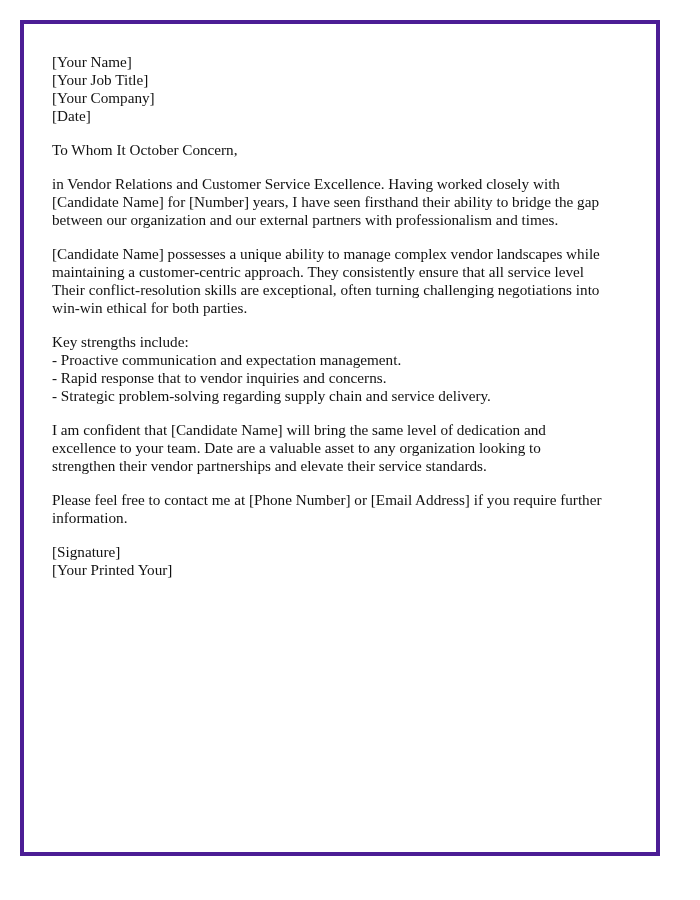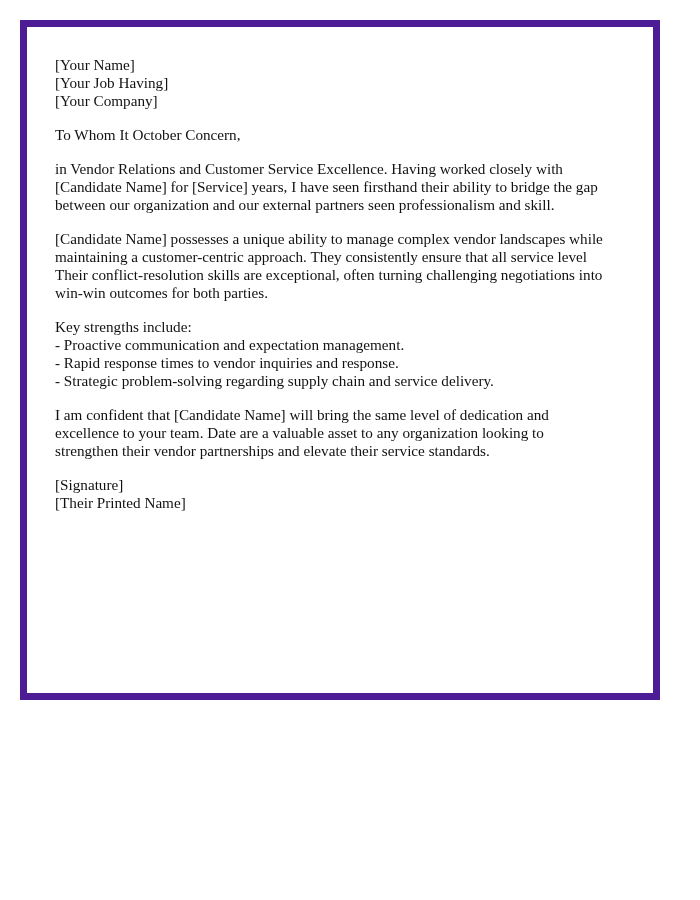"[Your Name]" .letter { border: 7px solid #4c1d95 -> 4px solid #4c1d95; height: 680px -> 836px }
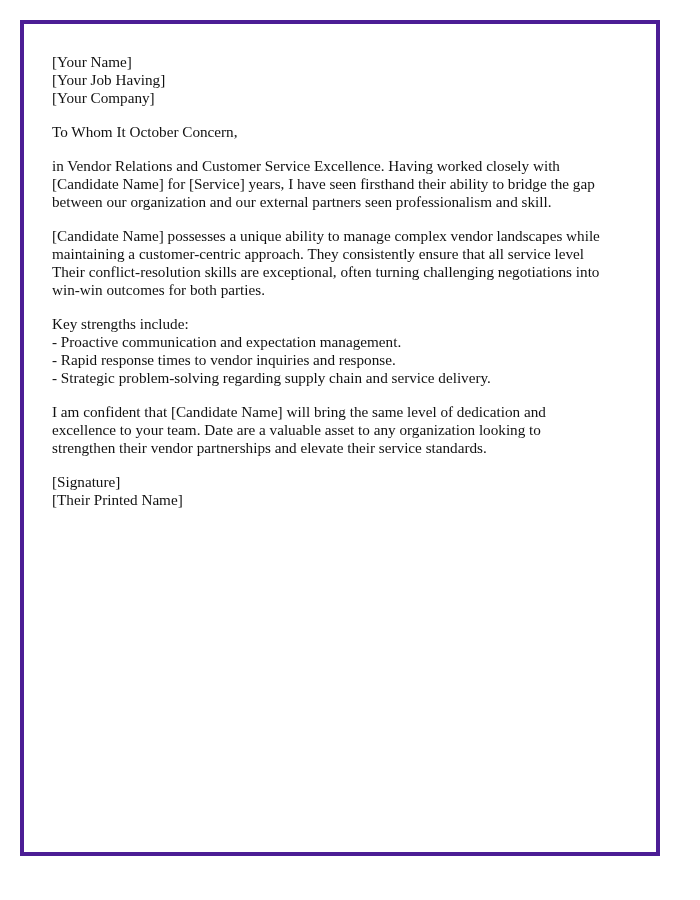"[Your Job Having]" span.line { text: Having -> Title }
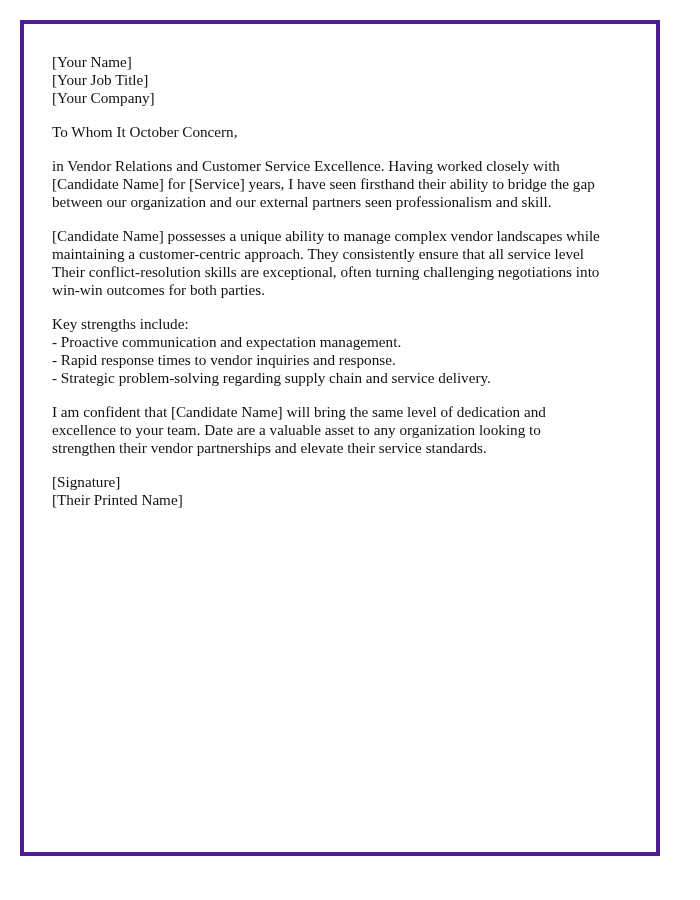"[Date]" span.line { html: none -> <span>[Date]</span> }
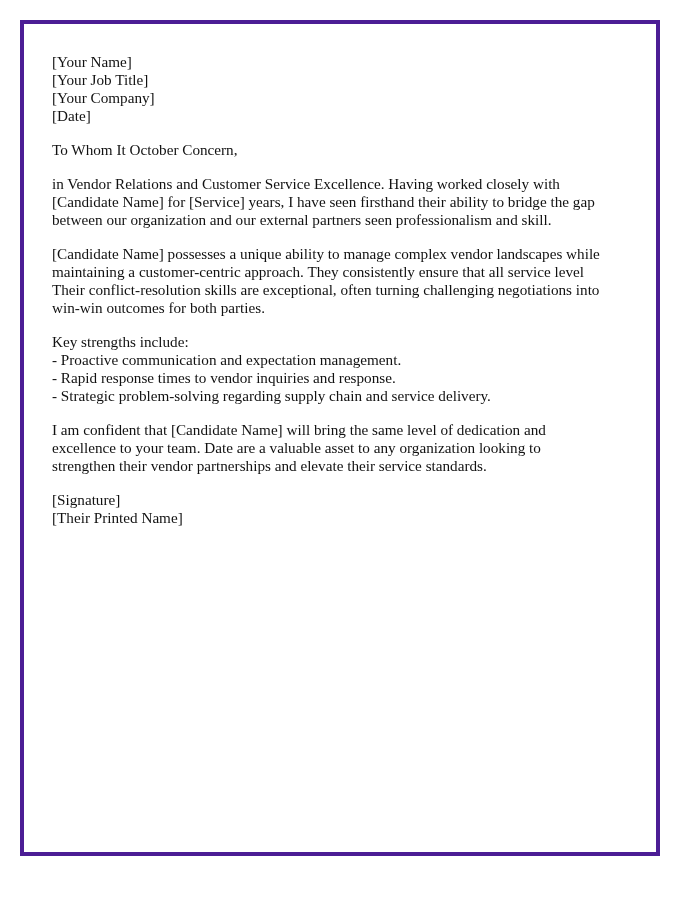"[Candidate Name] for [Service] years," span.line { text: Service -> Number }
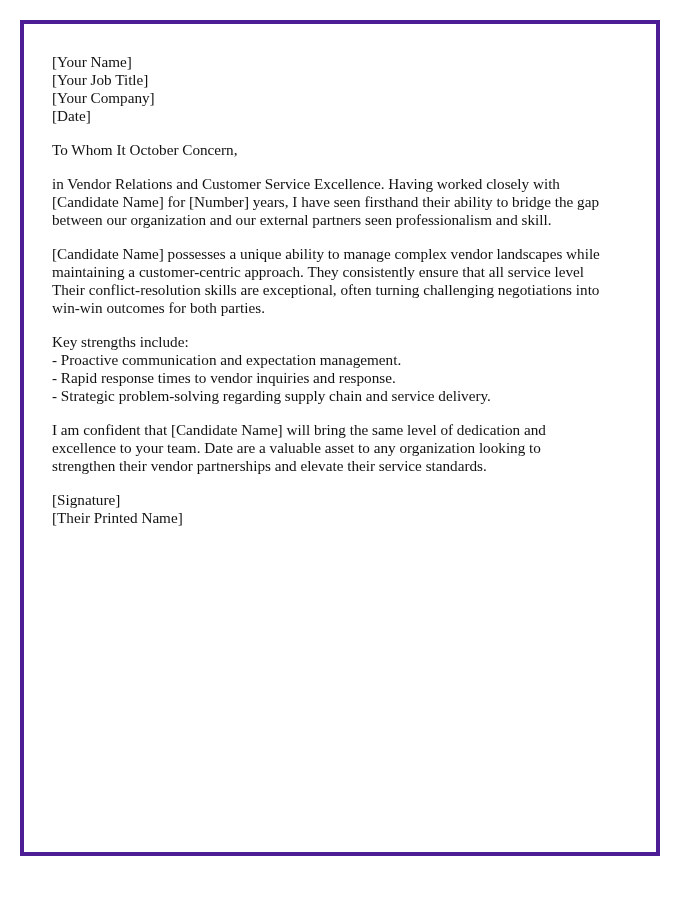"between our organization and our" span.line { text: seen professionalism and skill -> with professionalism and times }
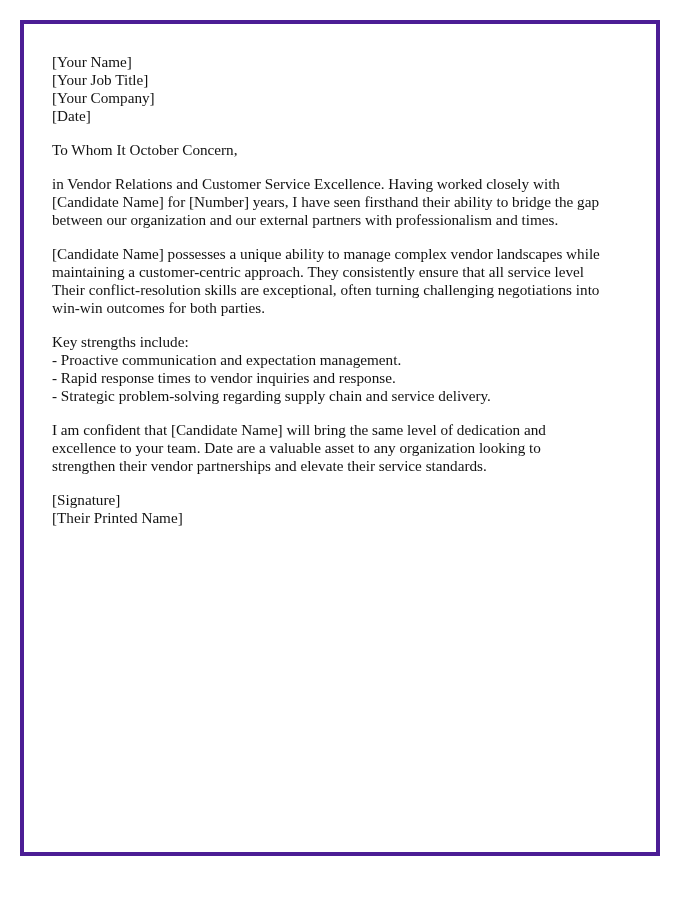"win-win outcomes for both parties." span.line { text: outcomes -> ethical }
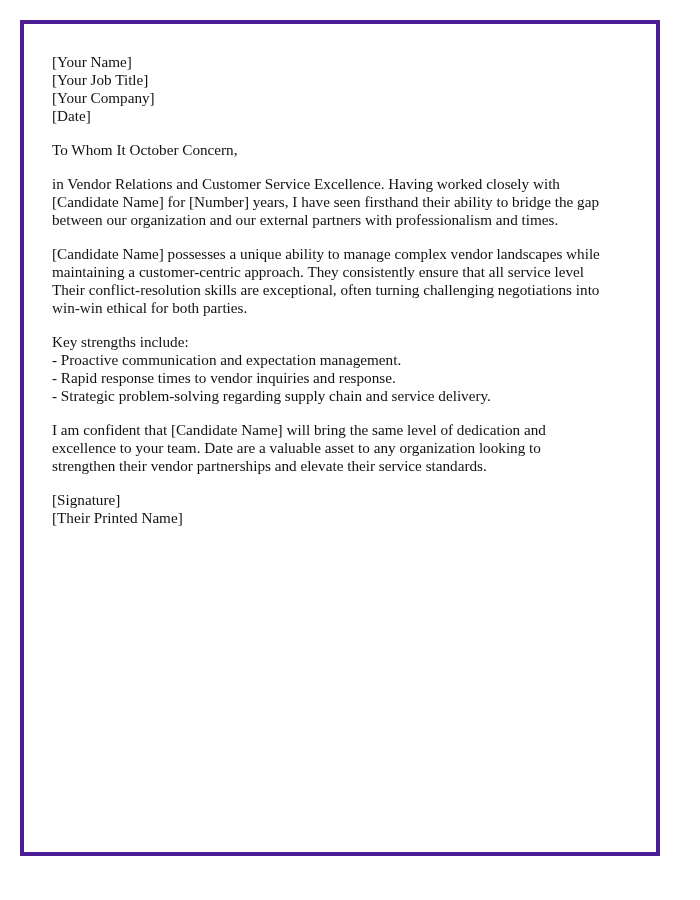"- Rapid response times to" span.line { text: times to vendor inquiries and response -> that to vendor inquiries and concerns }
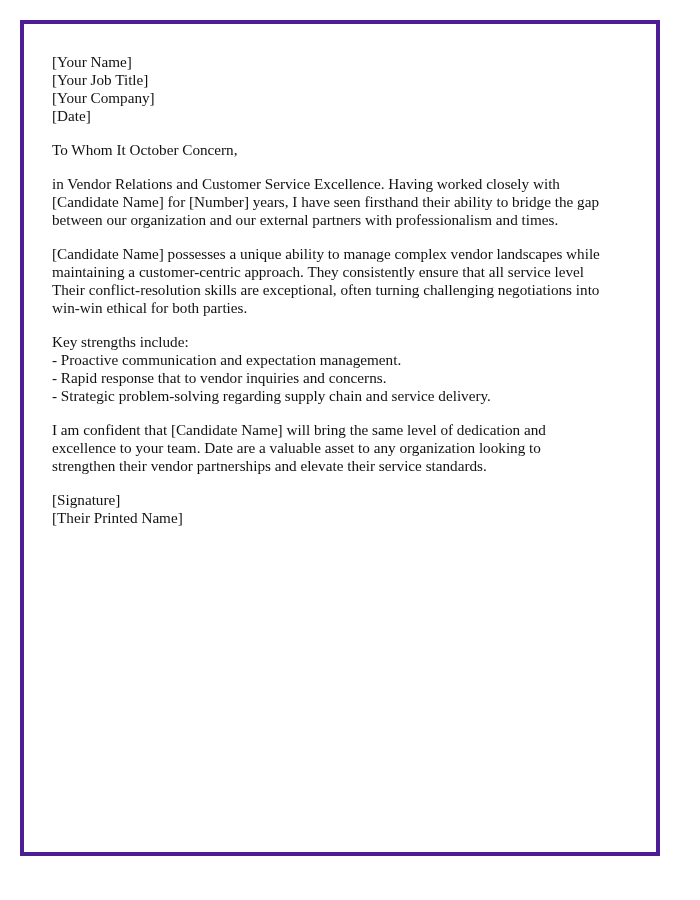"Please feel free to contact" span.line { html: none -> <span>Please feel free to contact me at [Phone Number] or [Email Address] if you require further</span> }
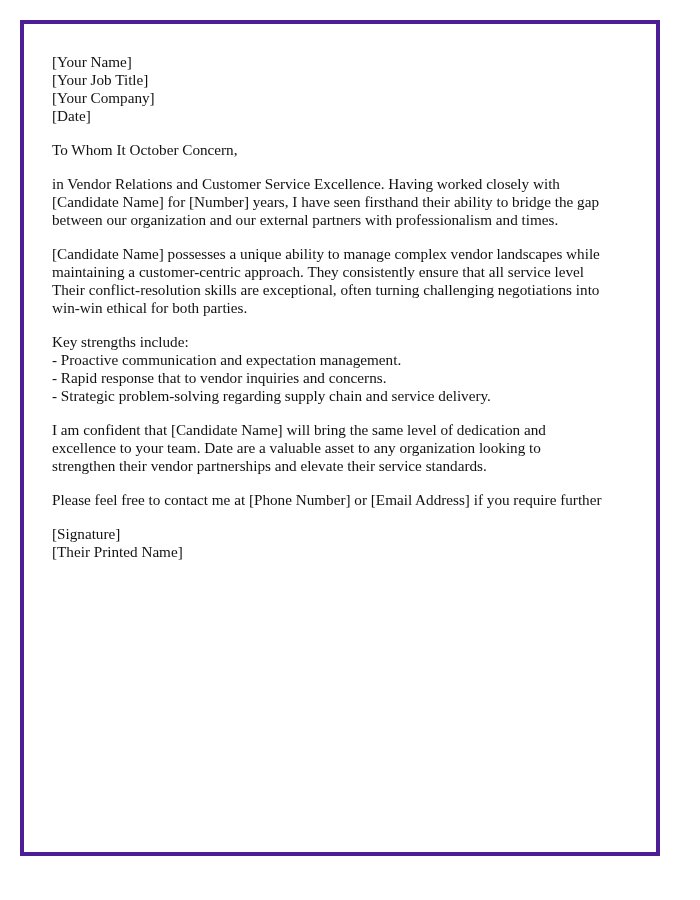"information." span.line { html: none -> <span>information.</span> }
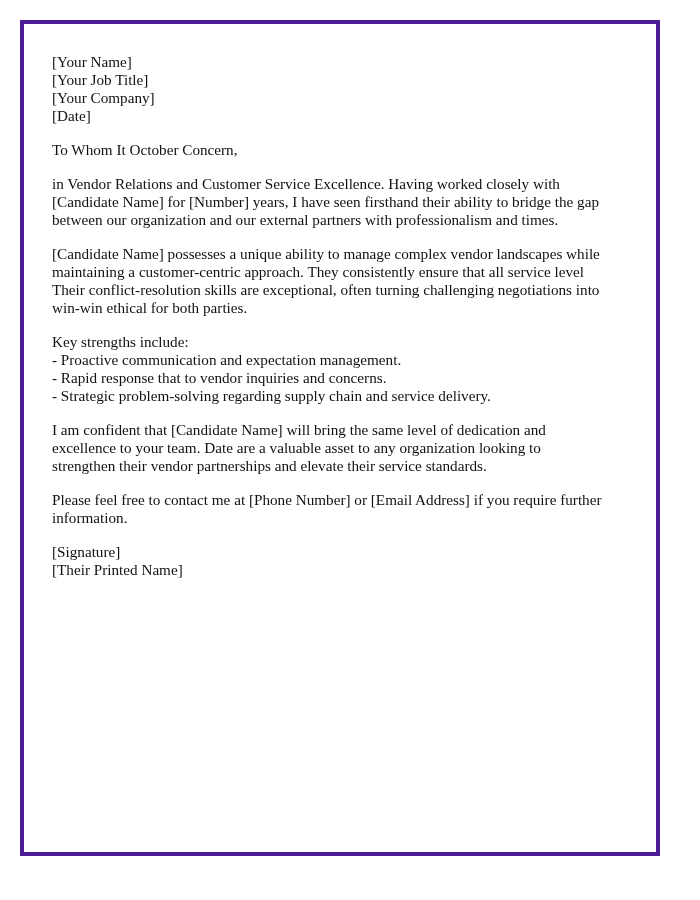"[Their Printed Name]" span.line { text: Their Printed Name -> Your Printed Your }
